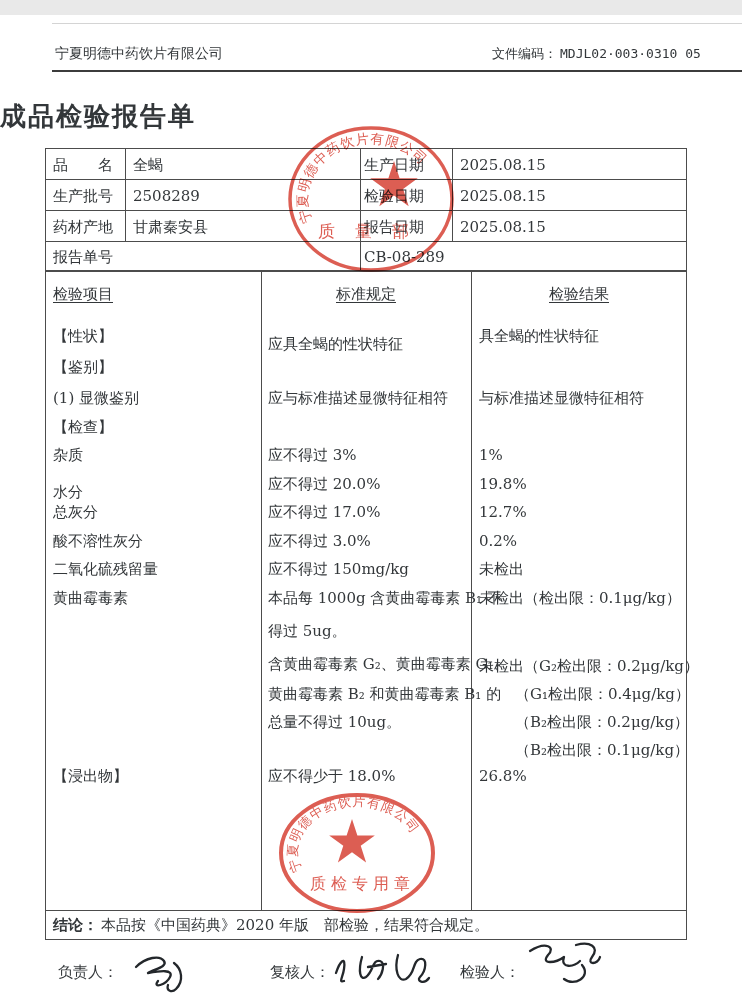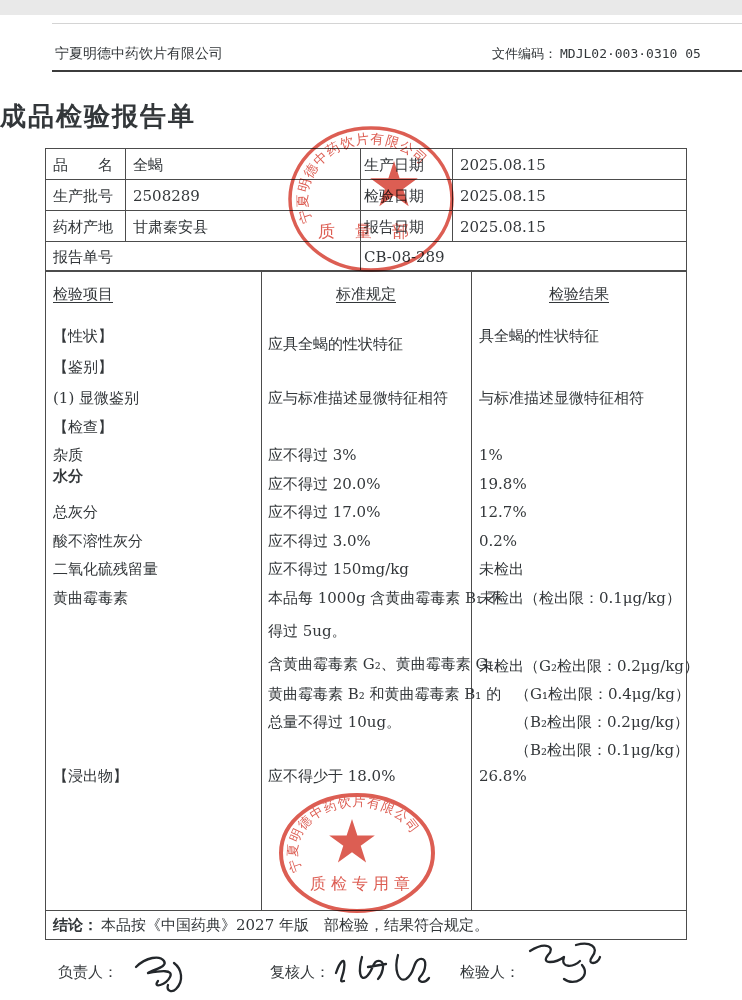"水分" span.abs { font-weight: bold -> none; top: 452px -> 468px }
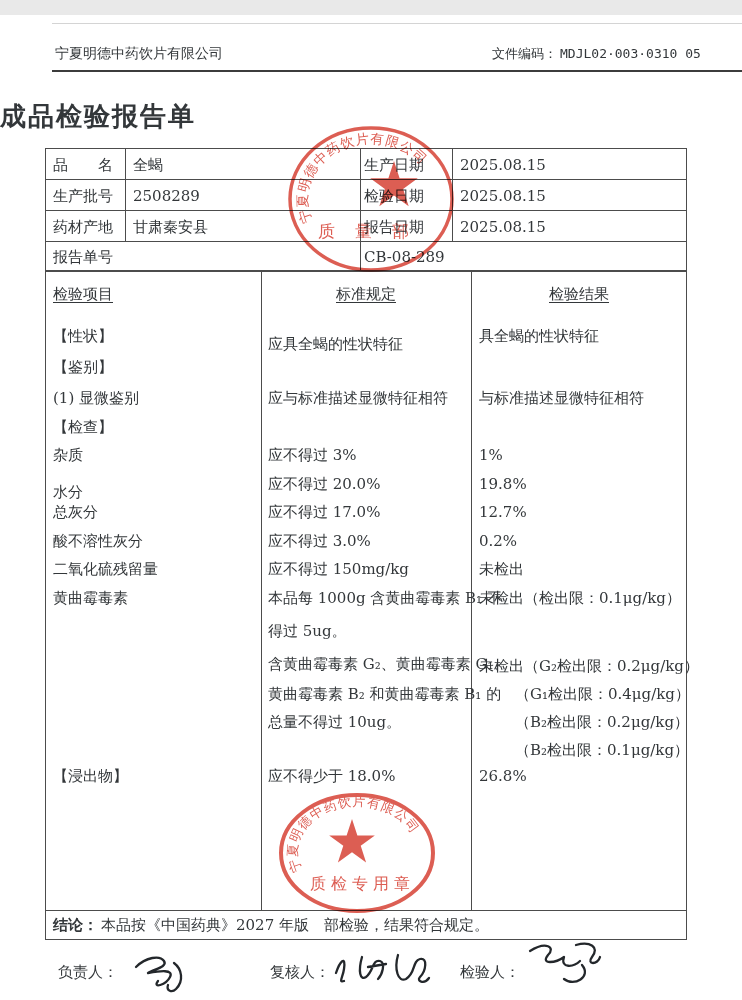"本品按《中国药典》2027 年版 部检验，结果符合规定。" span.abs { text: 2027 -> 2020 }
